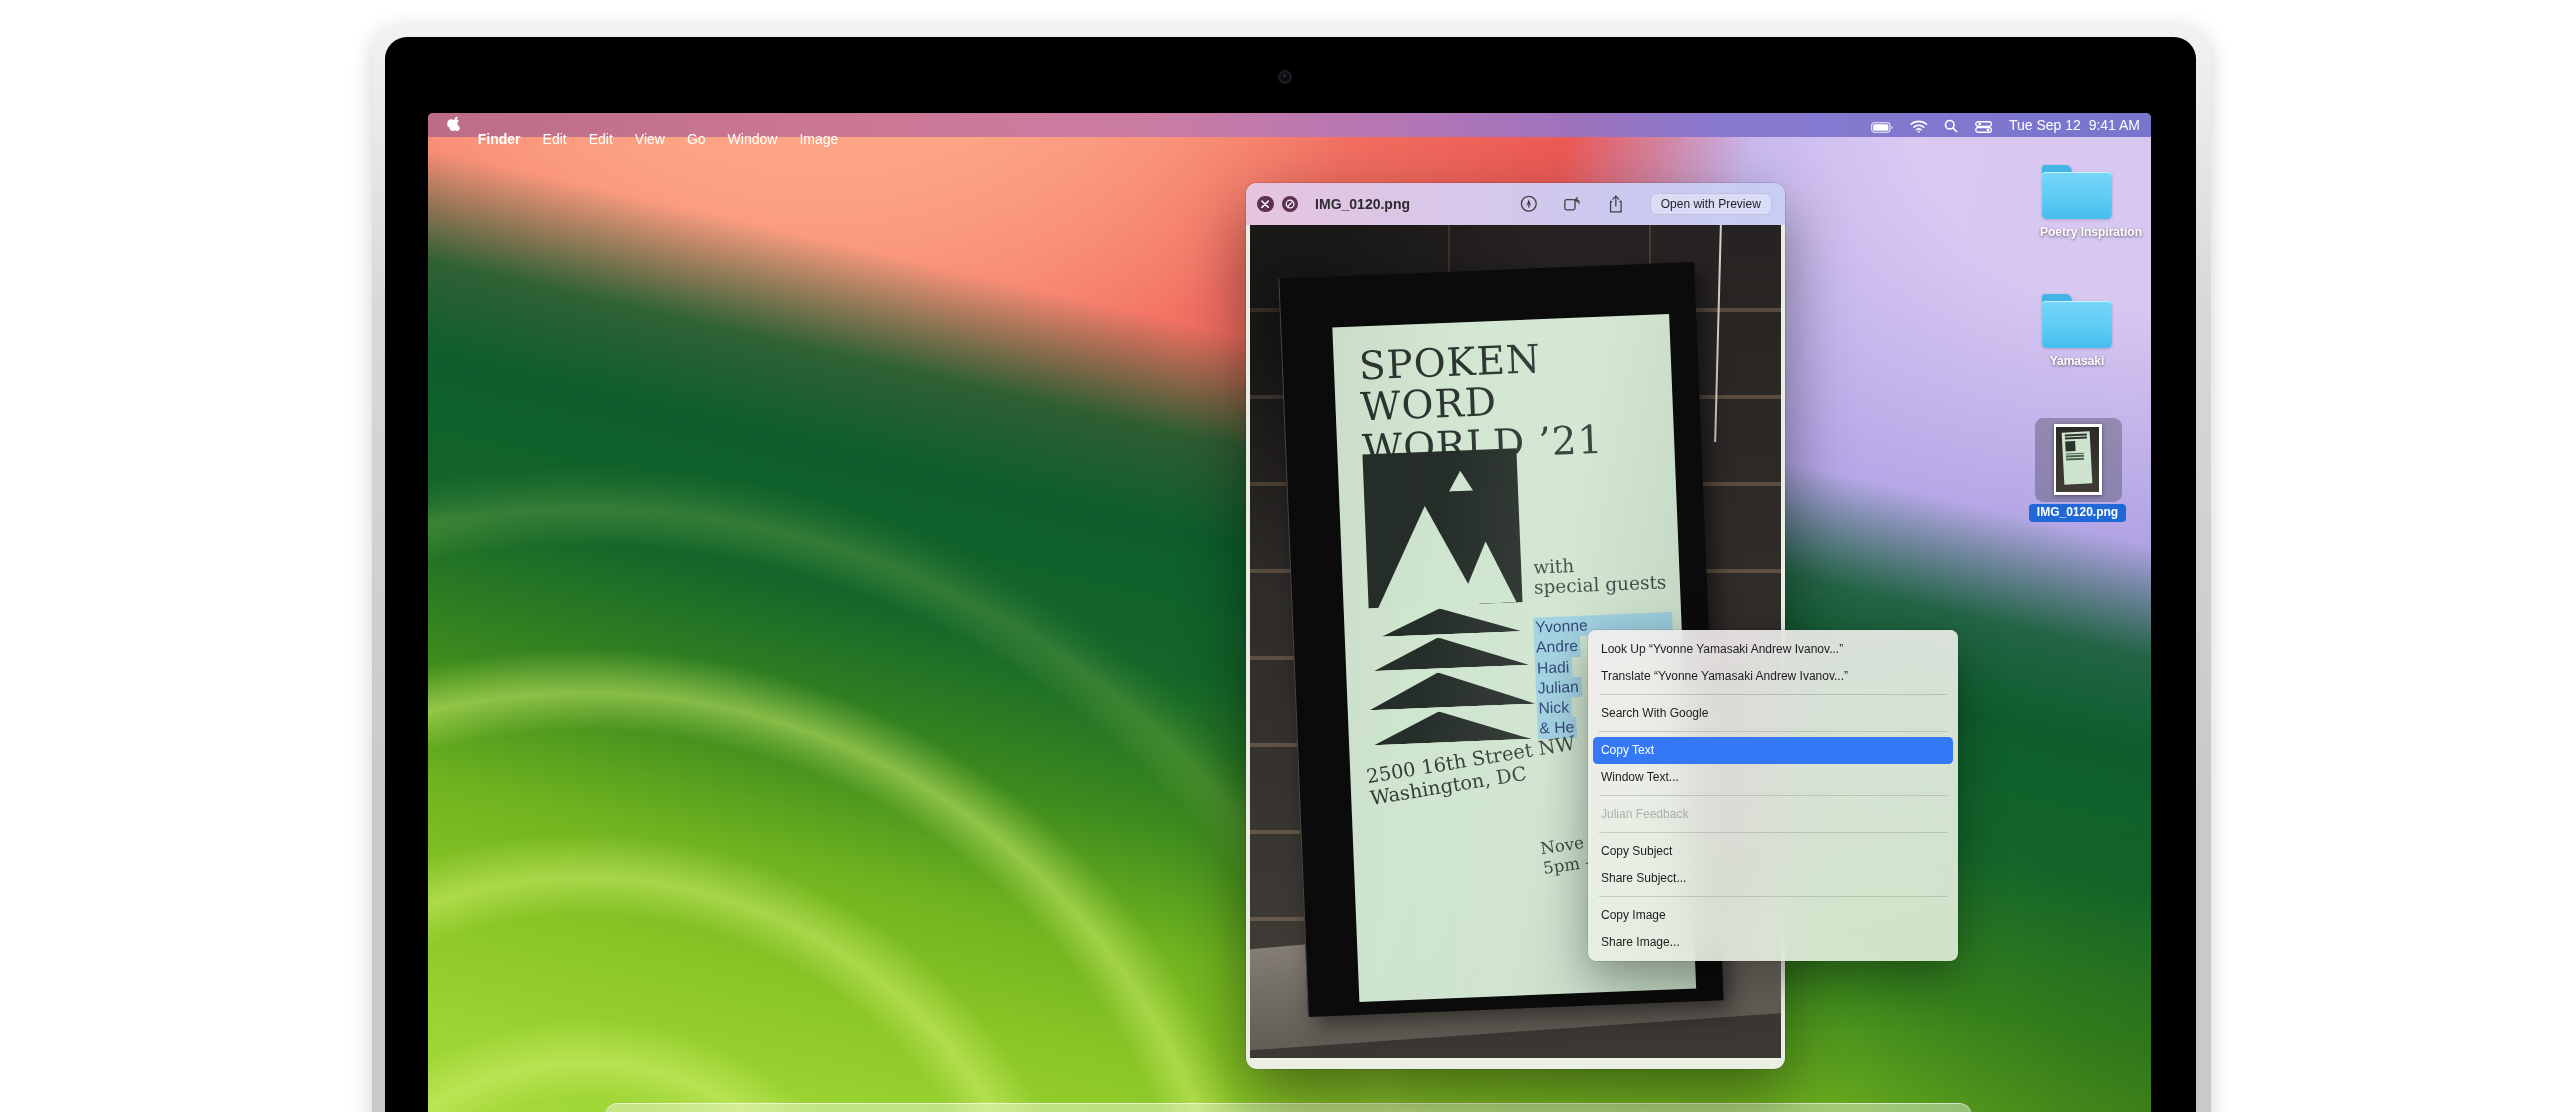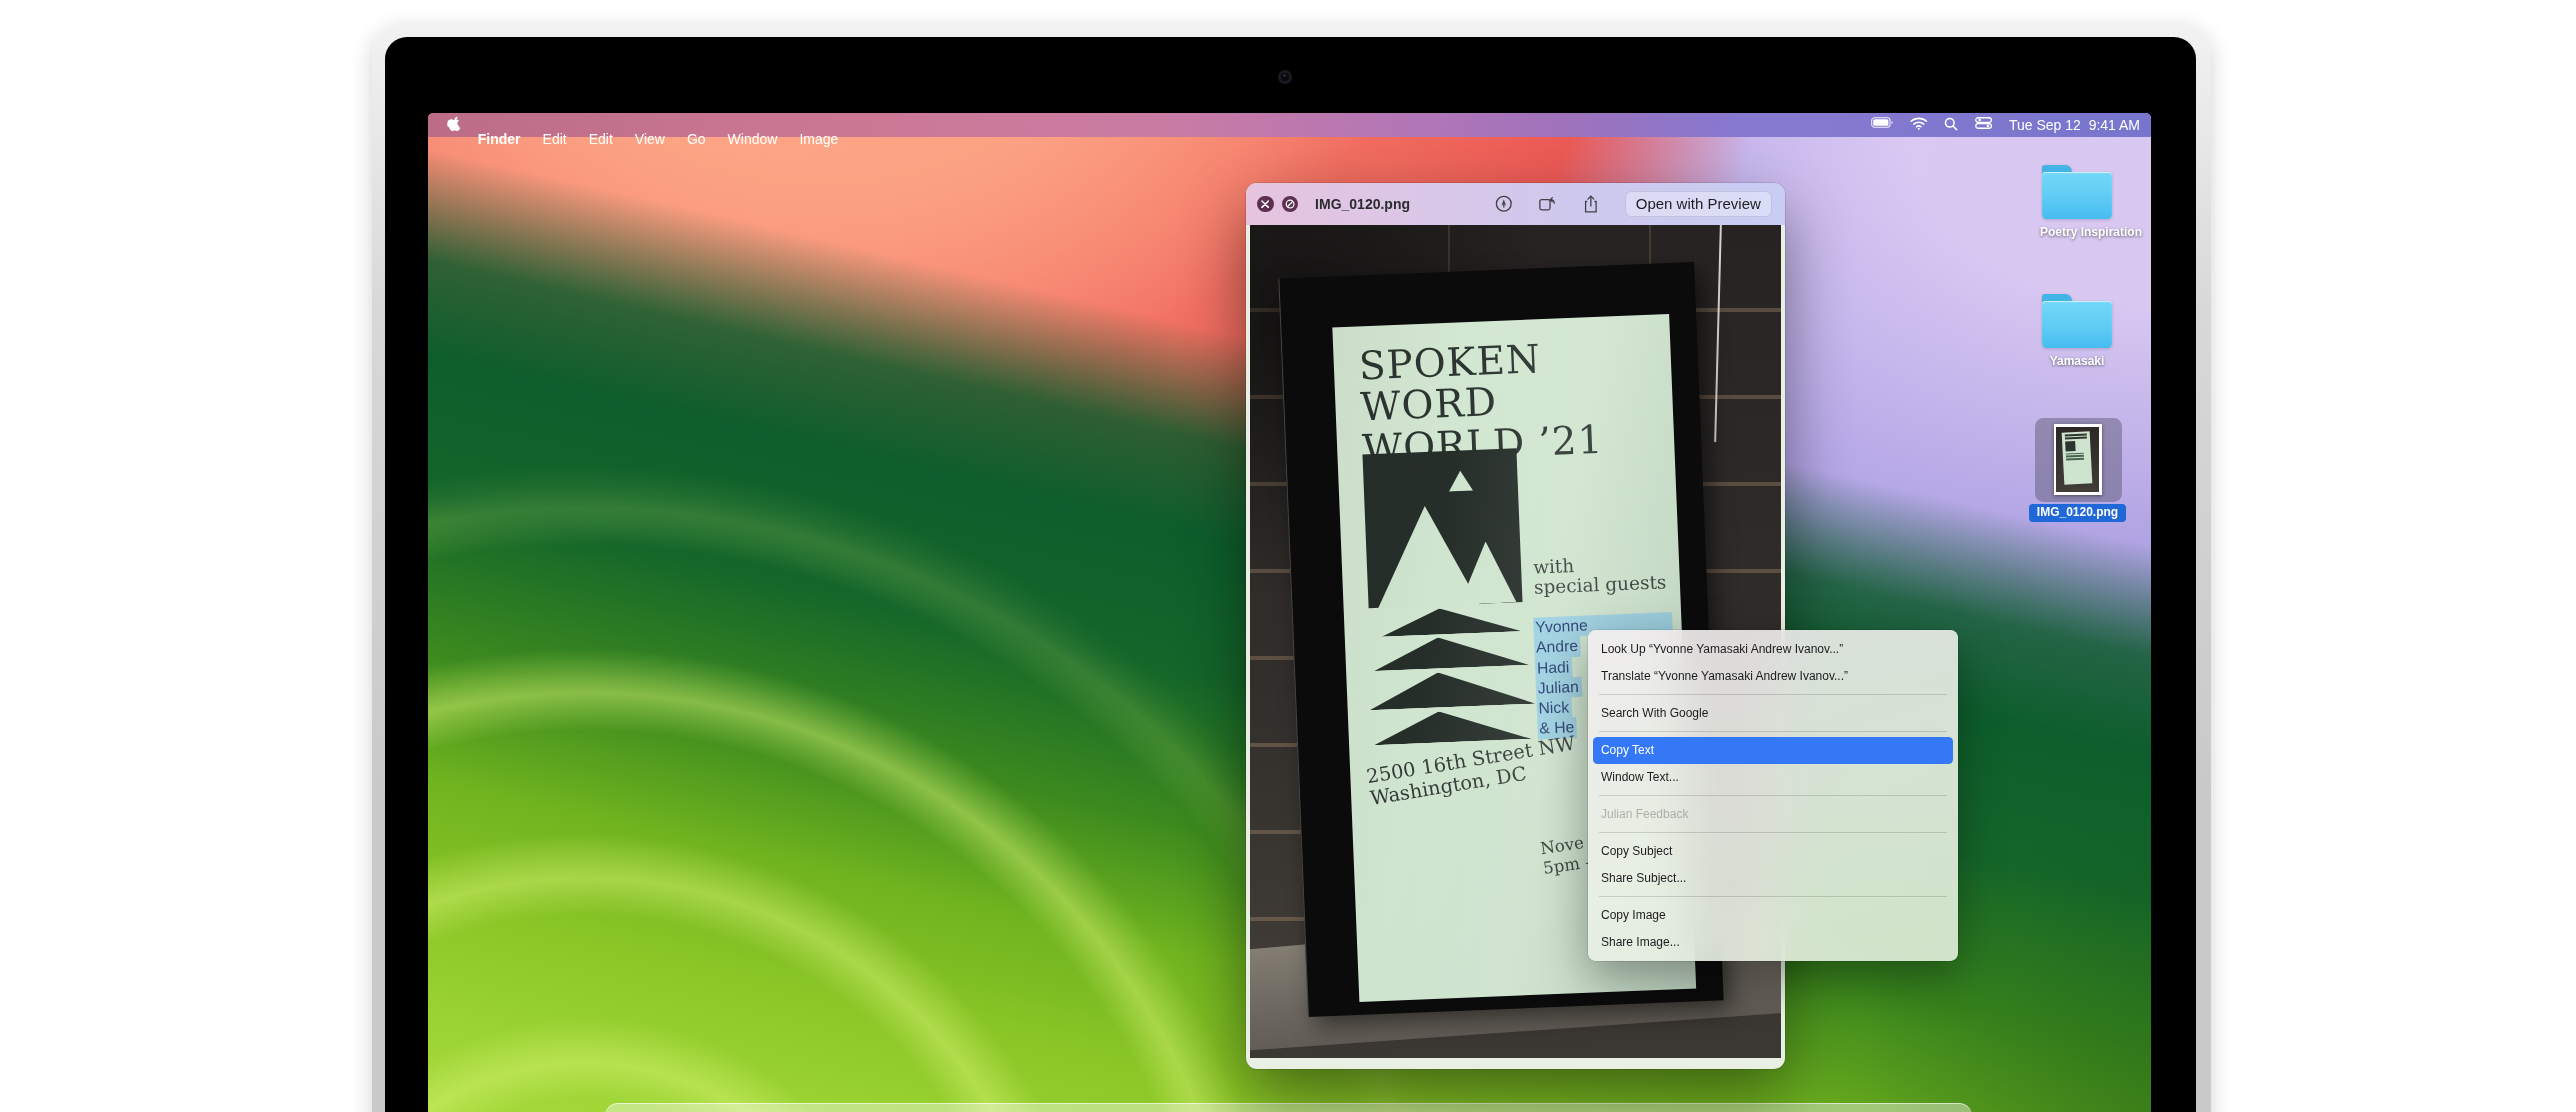"Tue Sep 12 9:41 AM" .mb-right { align-items: flex-start -> flex-end }
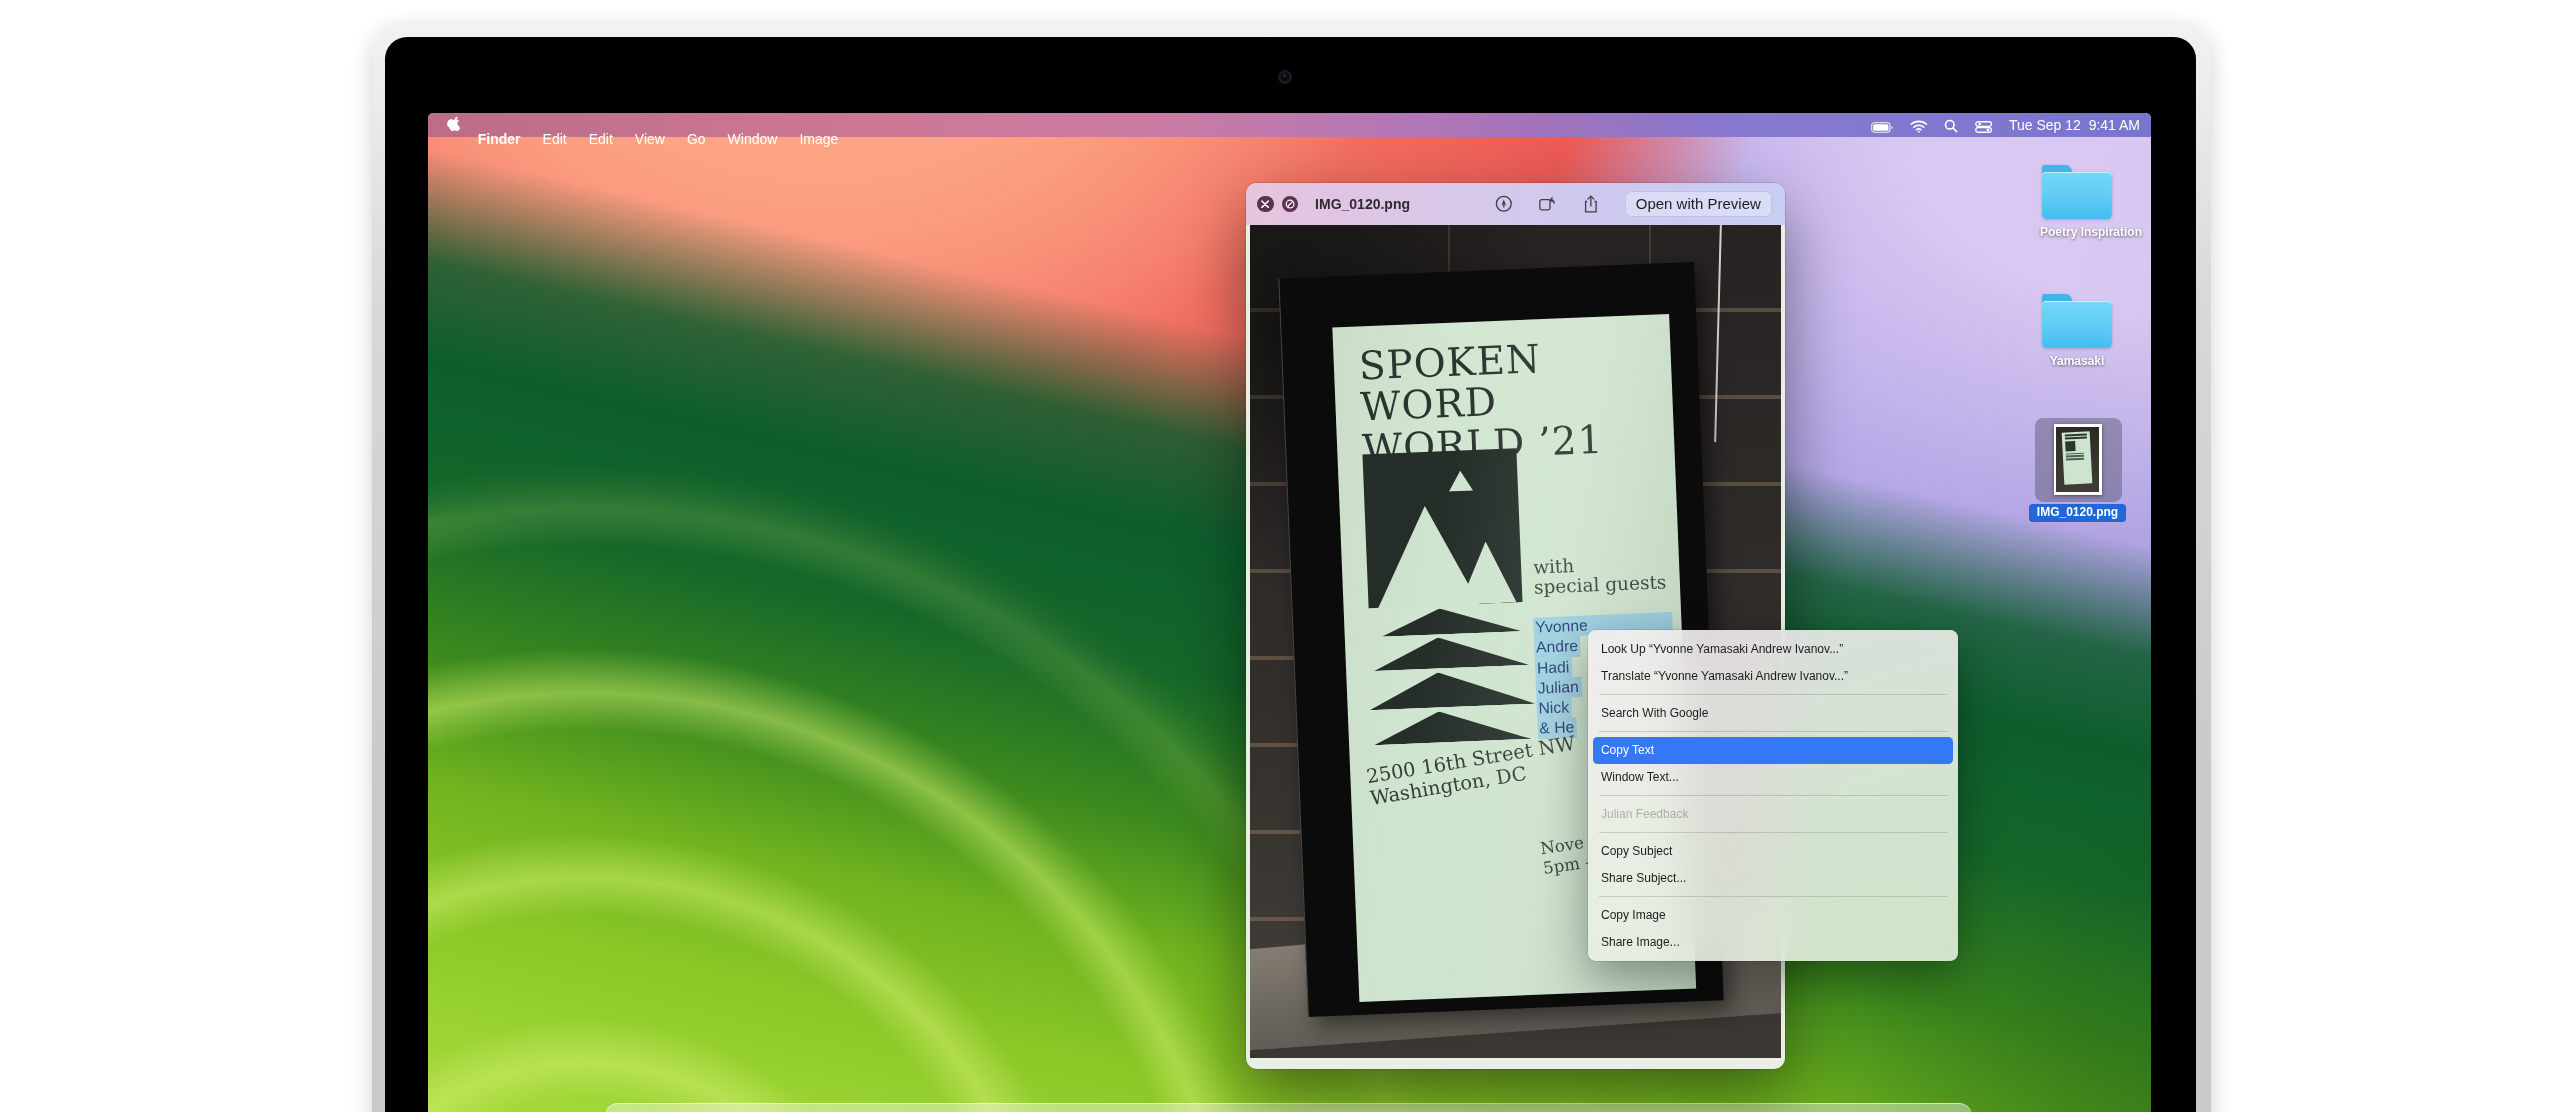"Open with Preview" .open-btn { font-size: 15px -> 12px }
